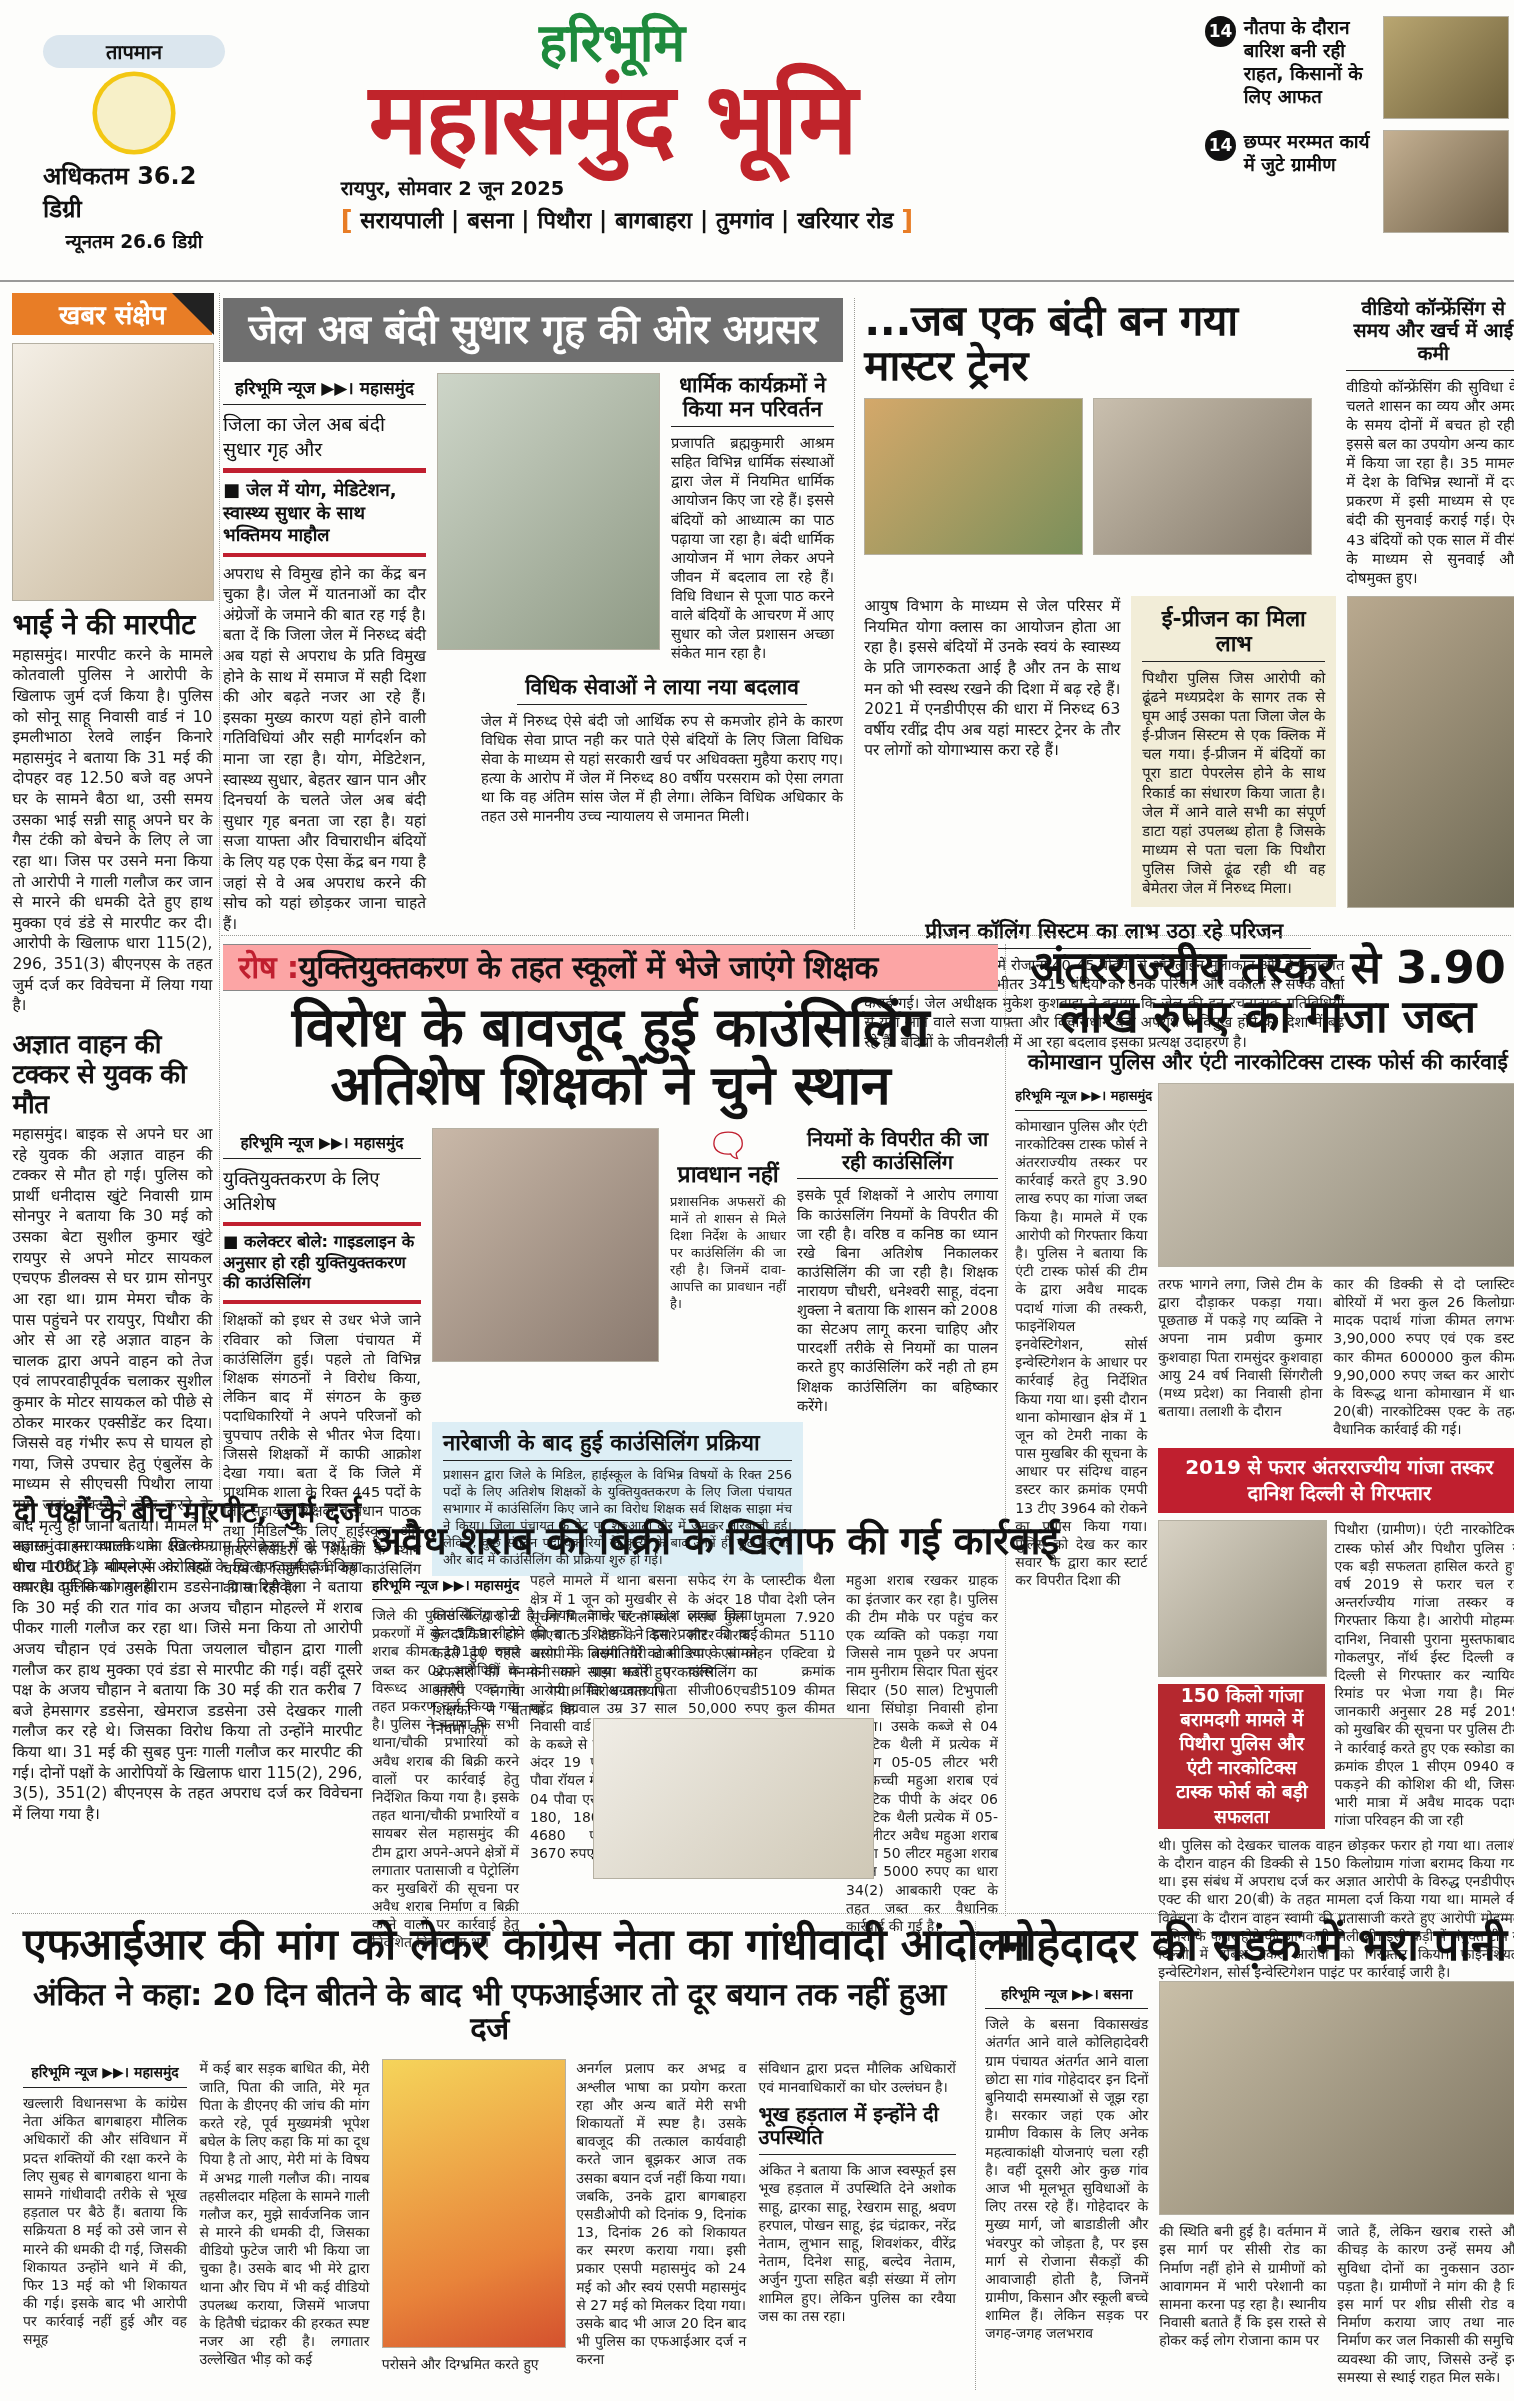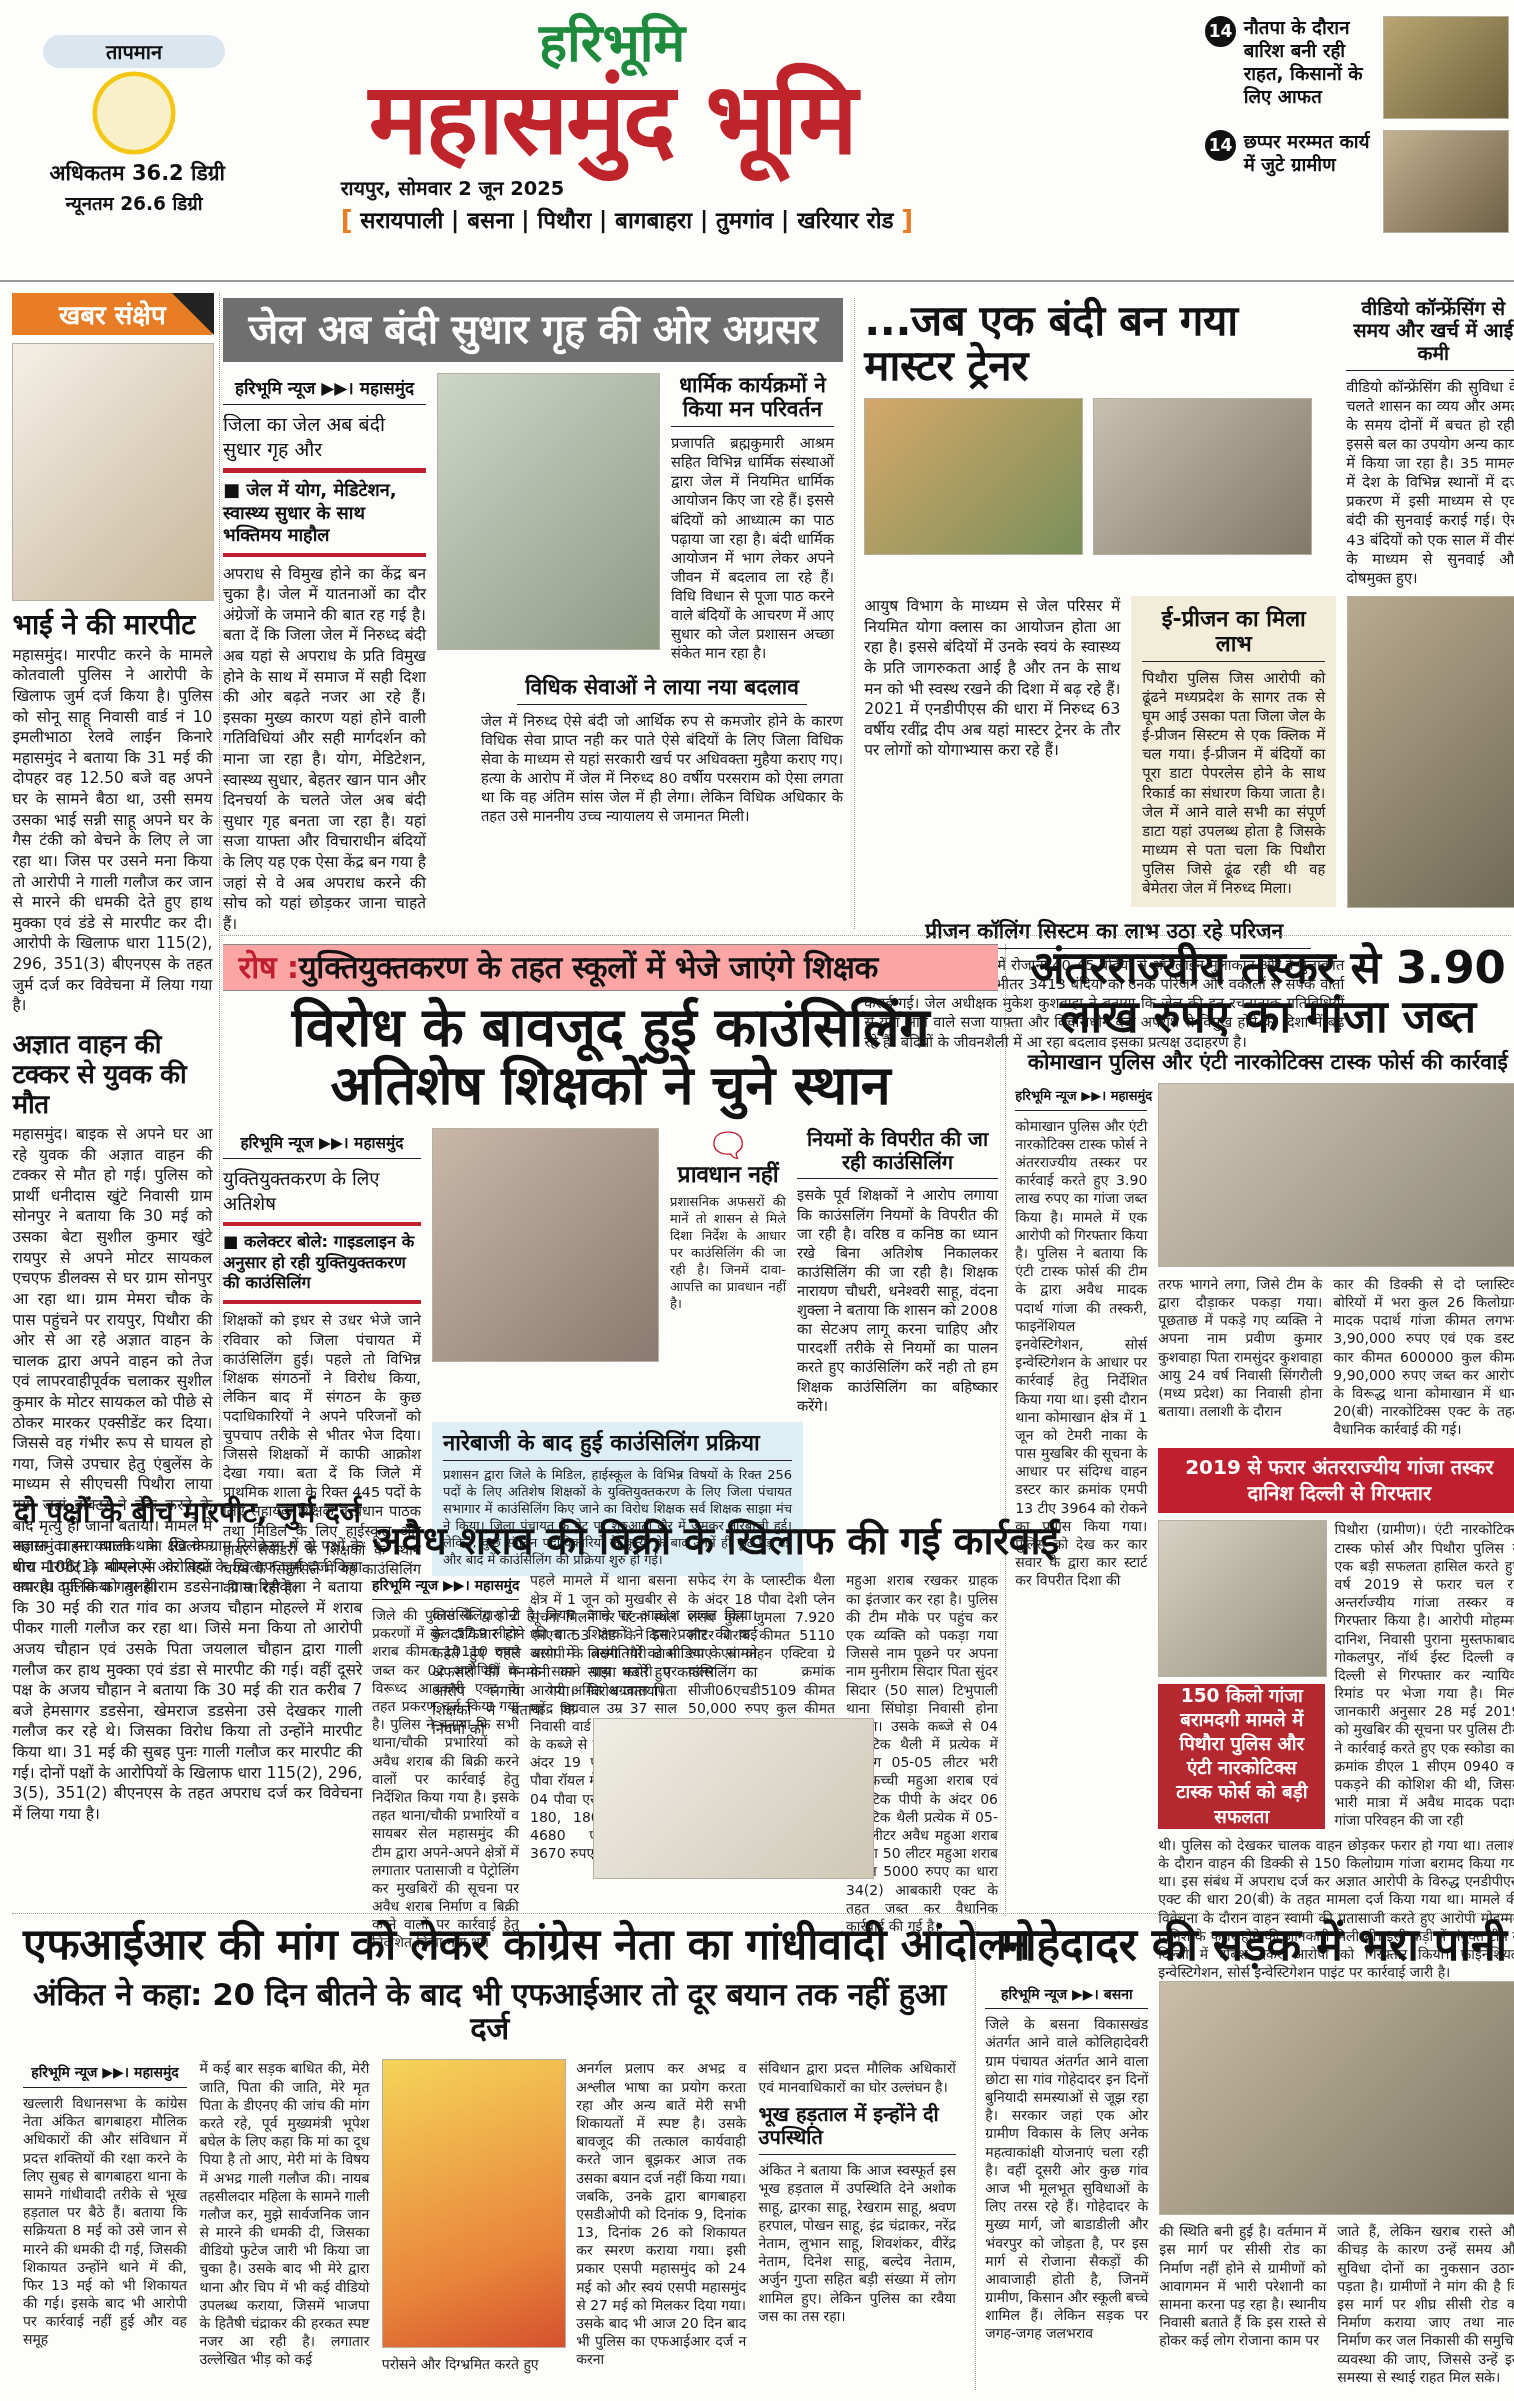"अधिकतम 36.2 डिग्री" div { font-size: 21px -> 24px; text-align: right -> left }
